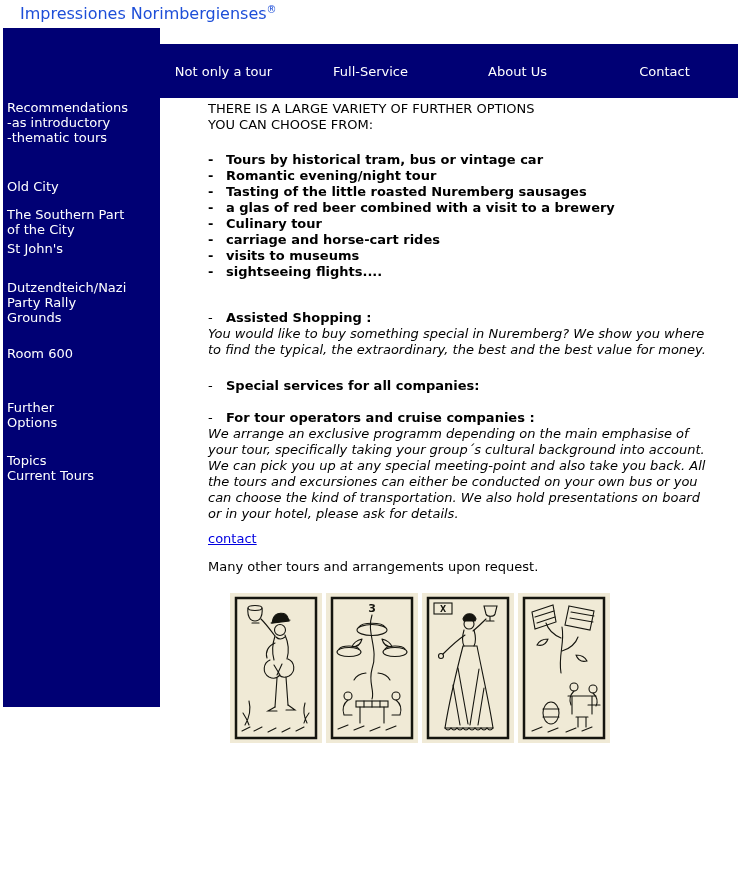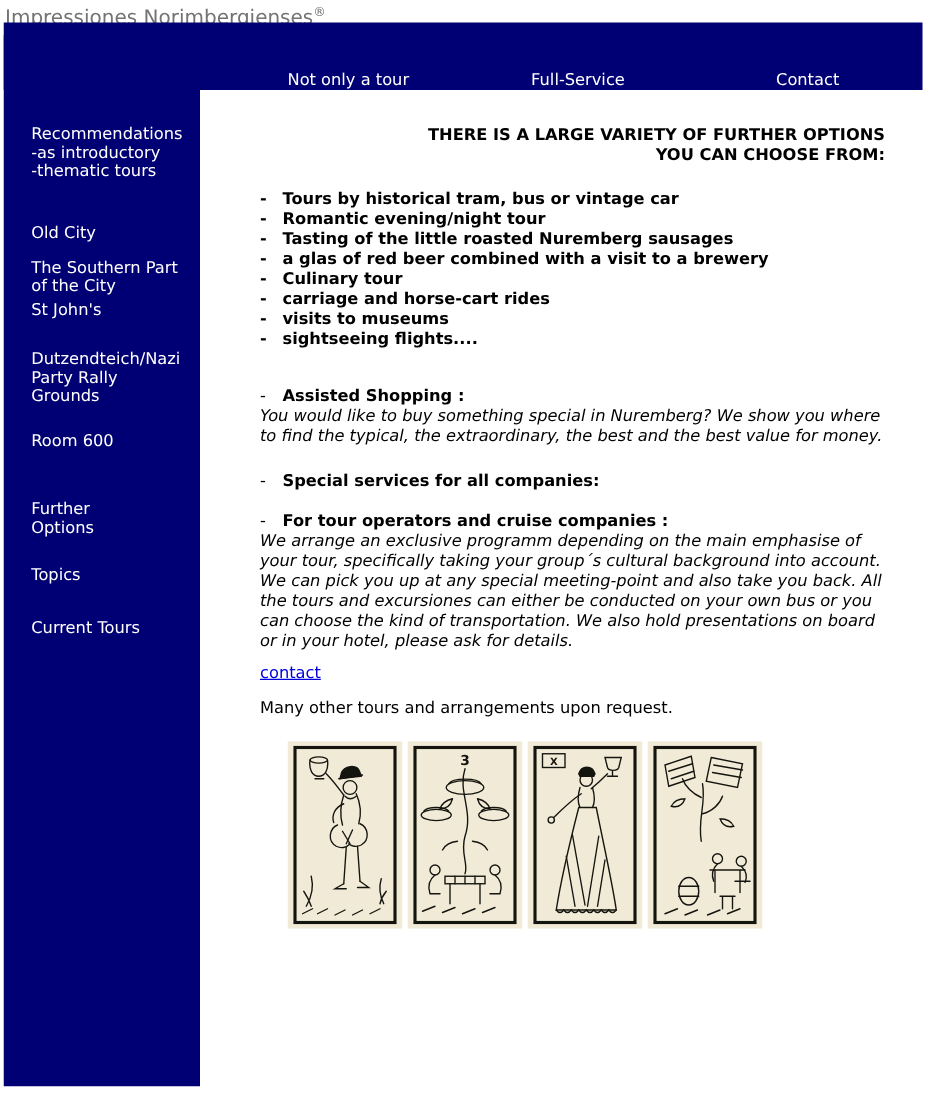"Impressiones Norimbergienses®" .page-title { color: #737373 -> #1d4ed8; left: 4px -> 20px }
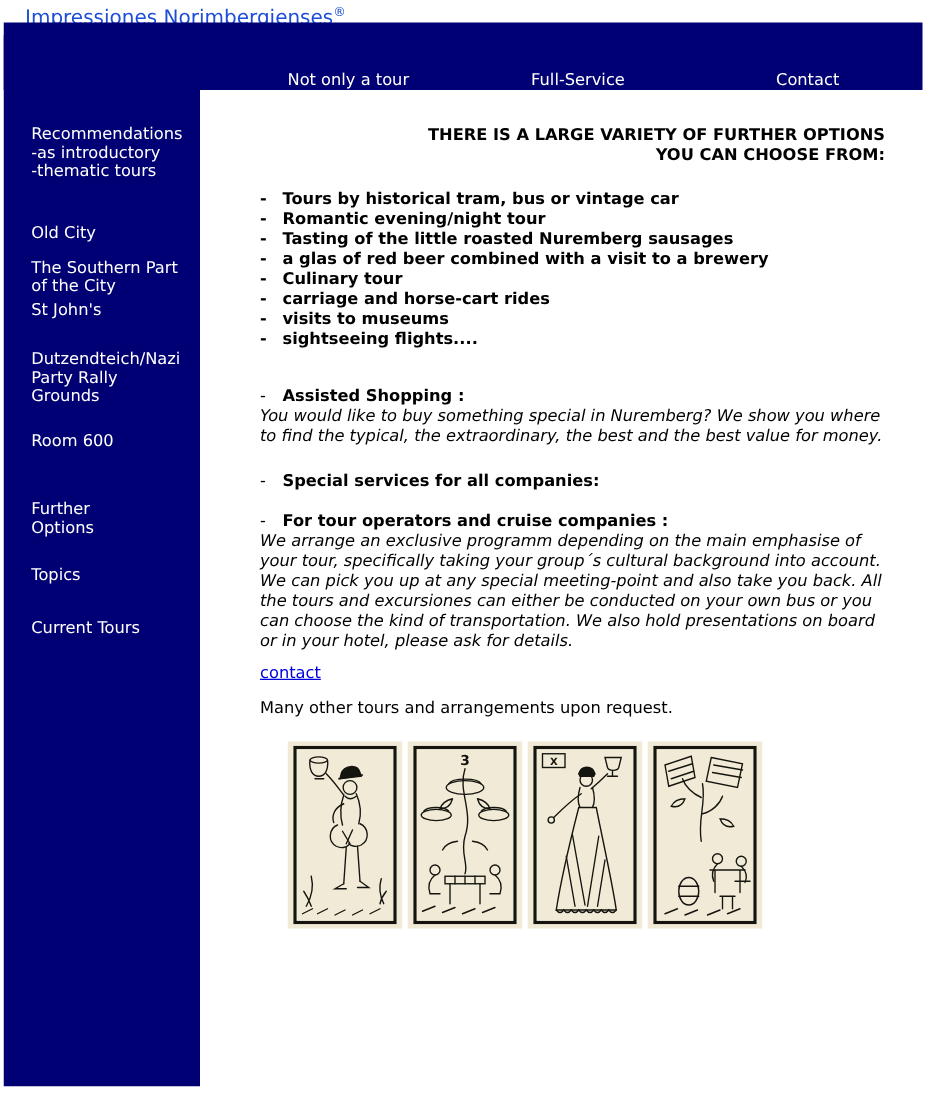"Not only a tour" .navbar { align-items: flex-end -> none; top: 18px -> 44px }
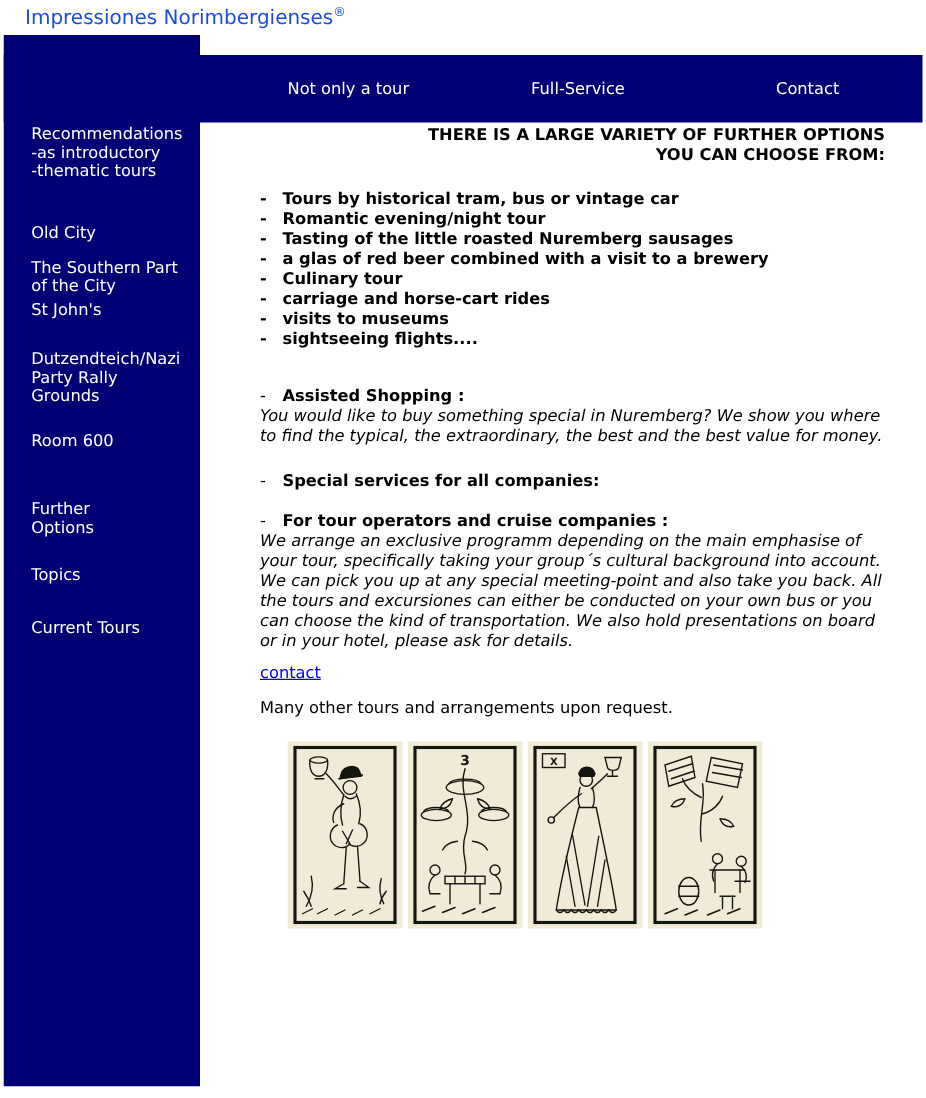"About Us" div.nav-item { html: none -> <div>About Us</div> }
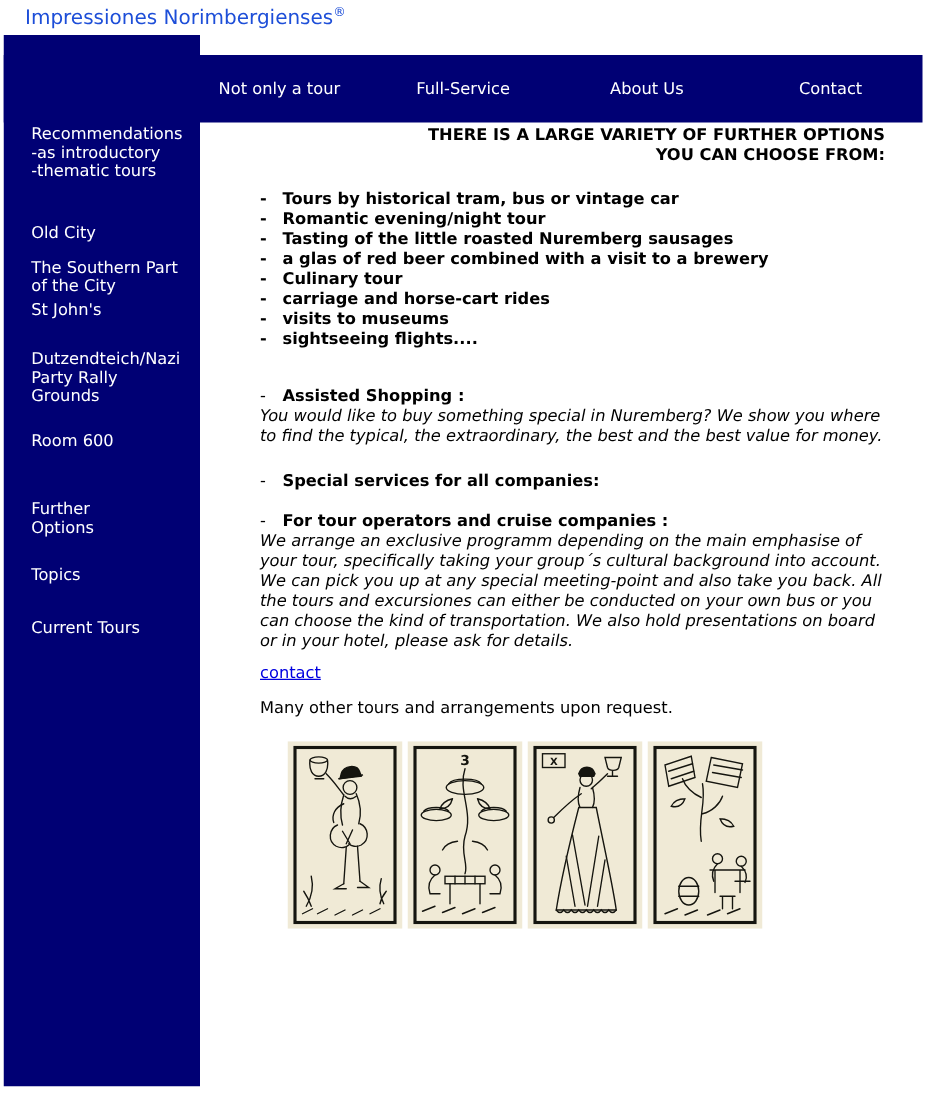"Recommendations" .sidebar { height: 841px -> 679px; padding: 72px 14px 0 22px -> 72px 14px 0 4px }
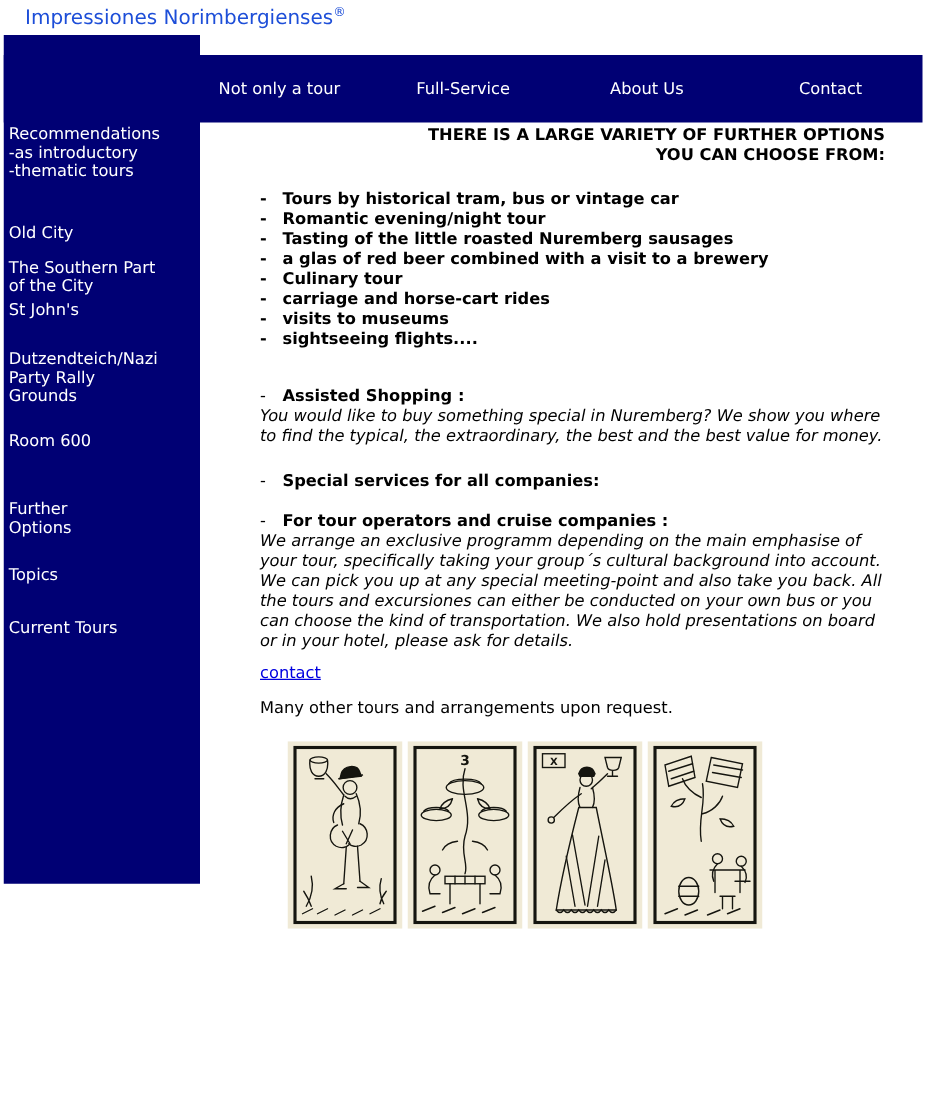"THERE IS A LARGE VARIETY" .heading { font-weight: bold -> normal; text-align: right -> none }
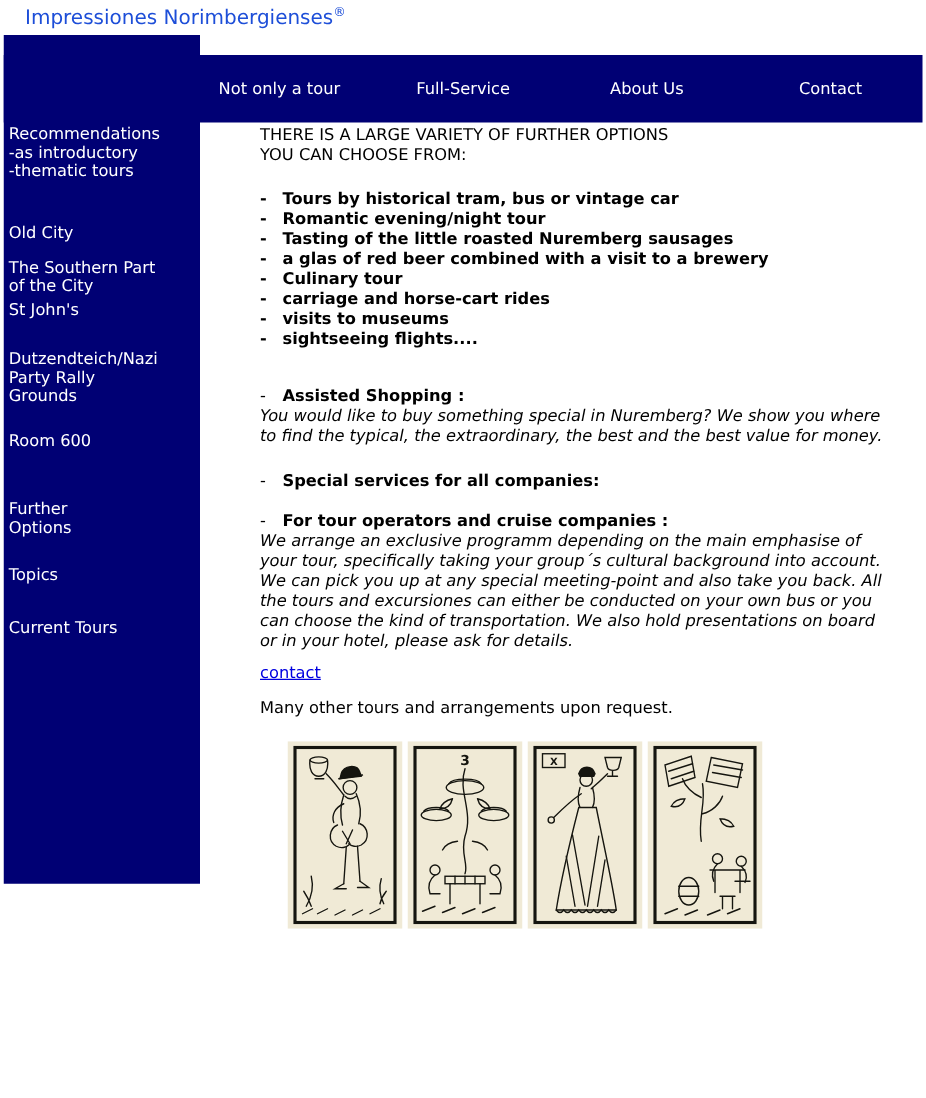"Current Tours" div.side-item { margin-top: 27px -> none }
